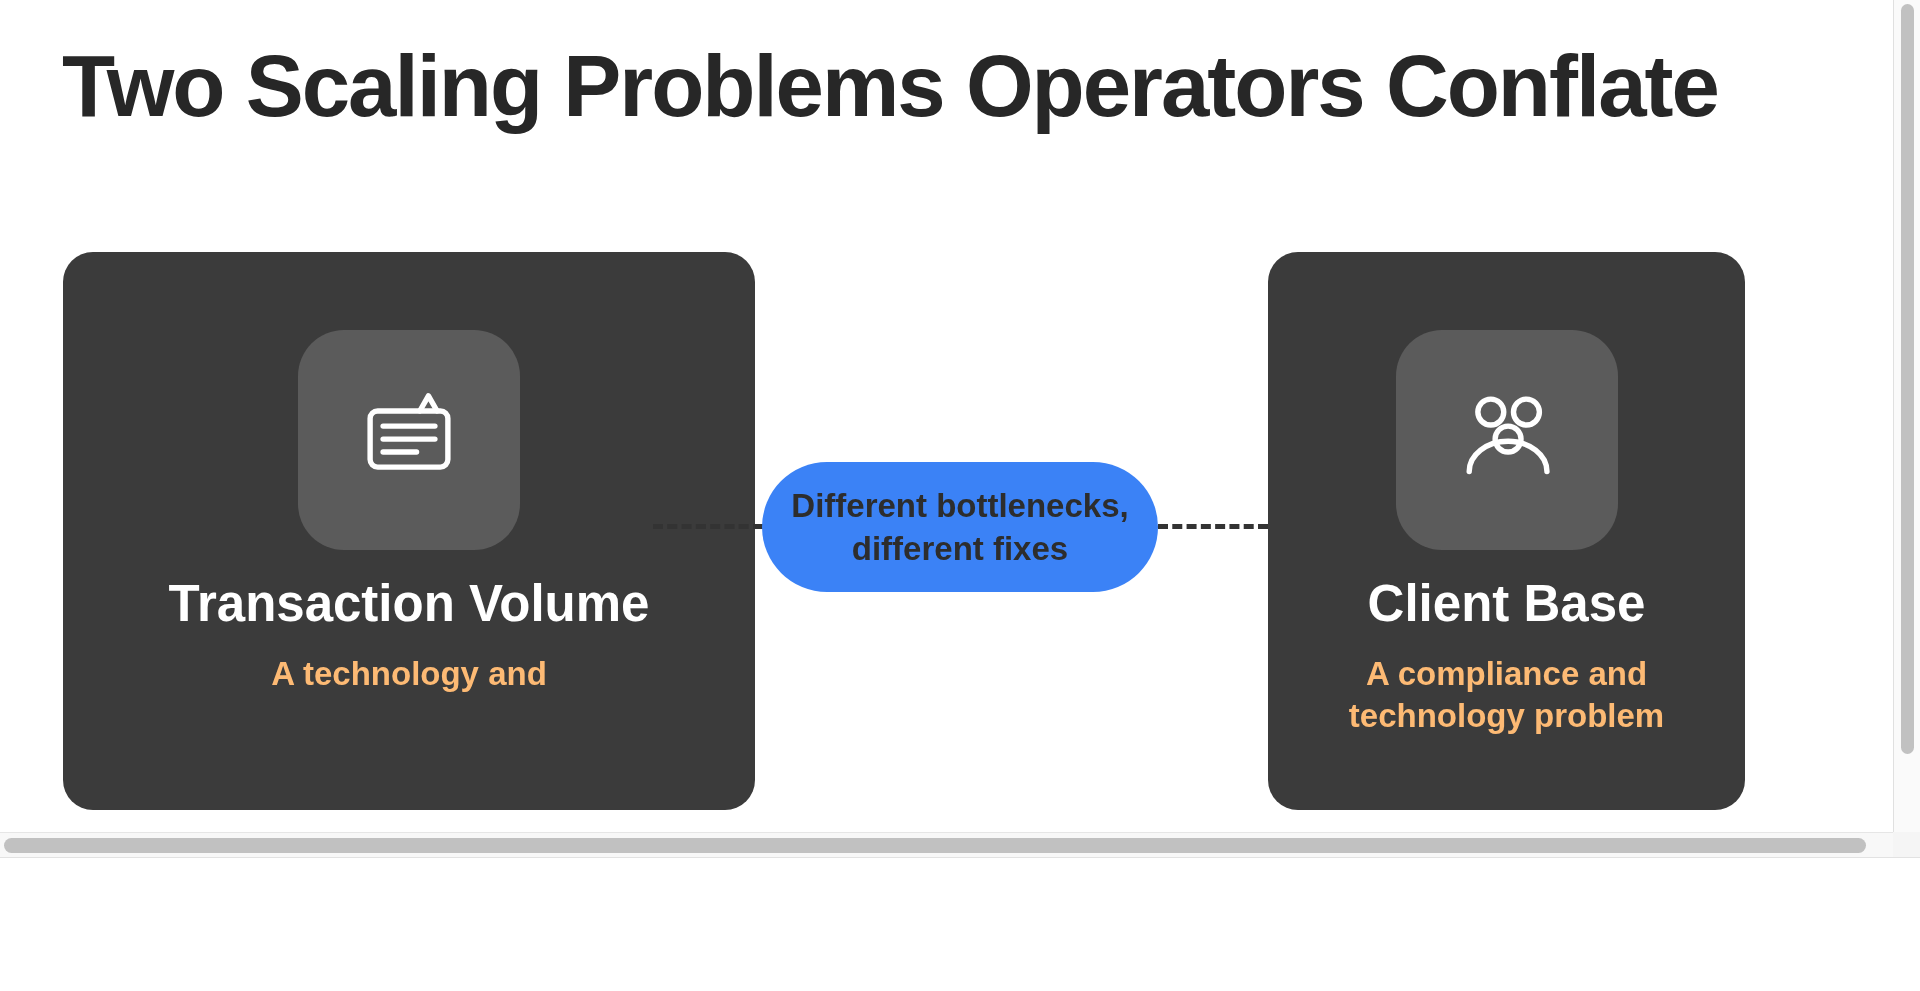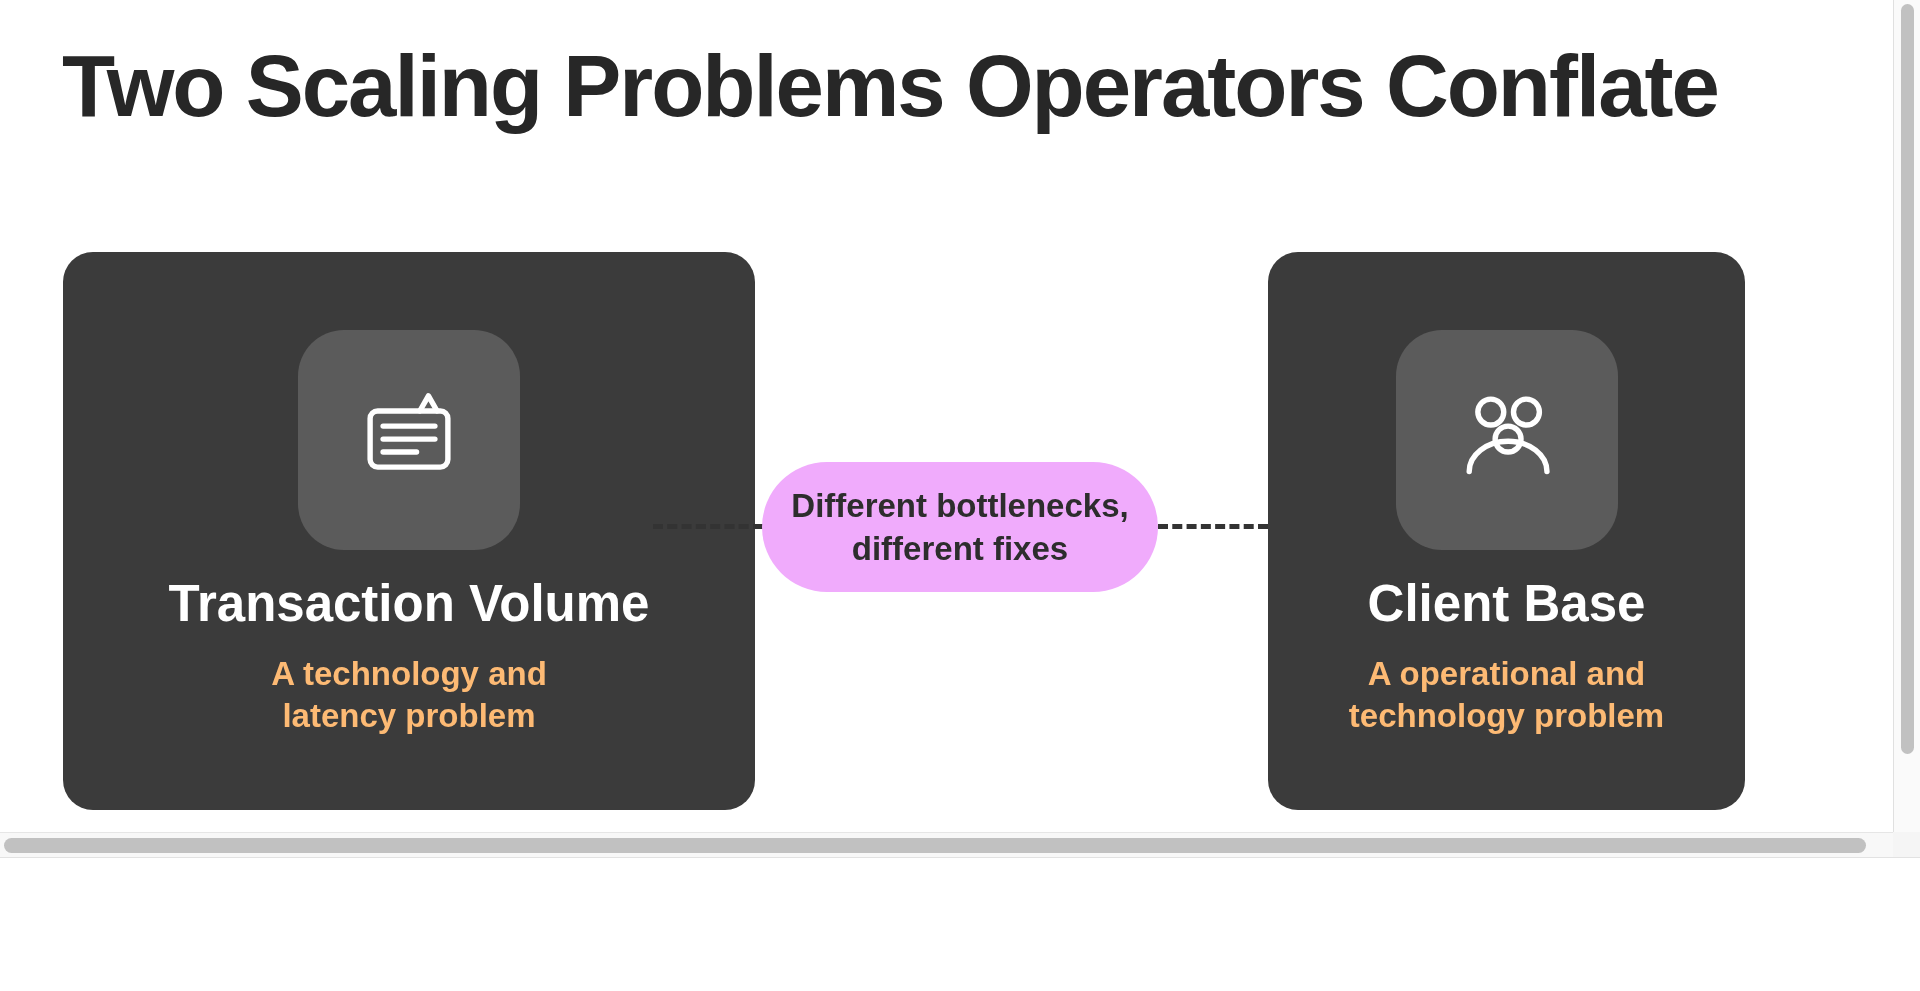"Different bottlenecks," .pill { background: #f0abfc -> #3b82f6 }
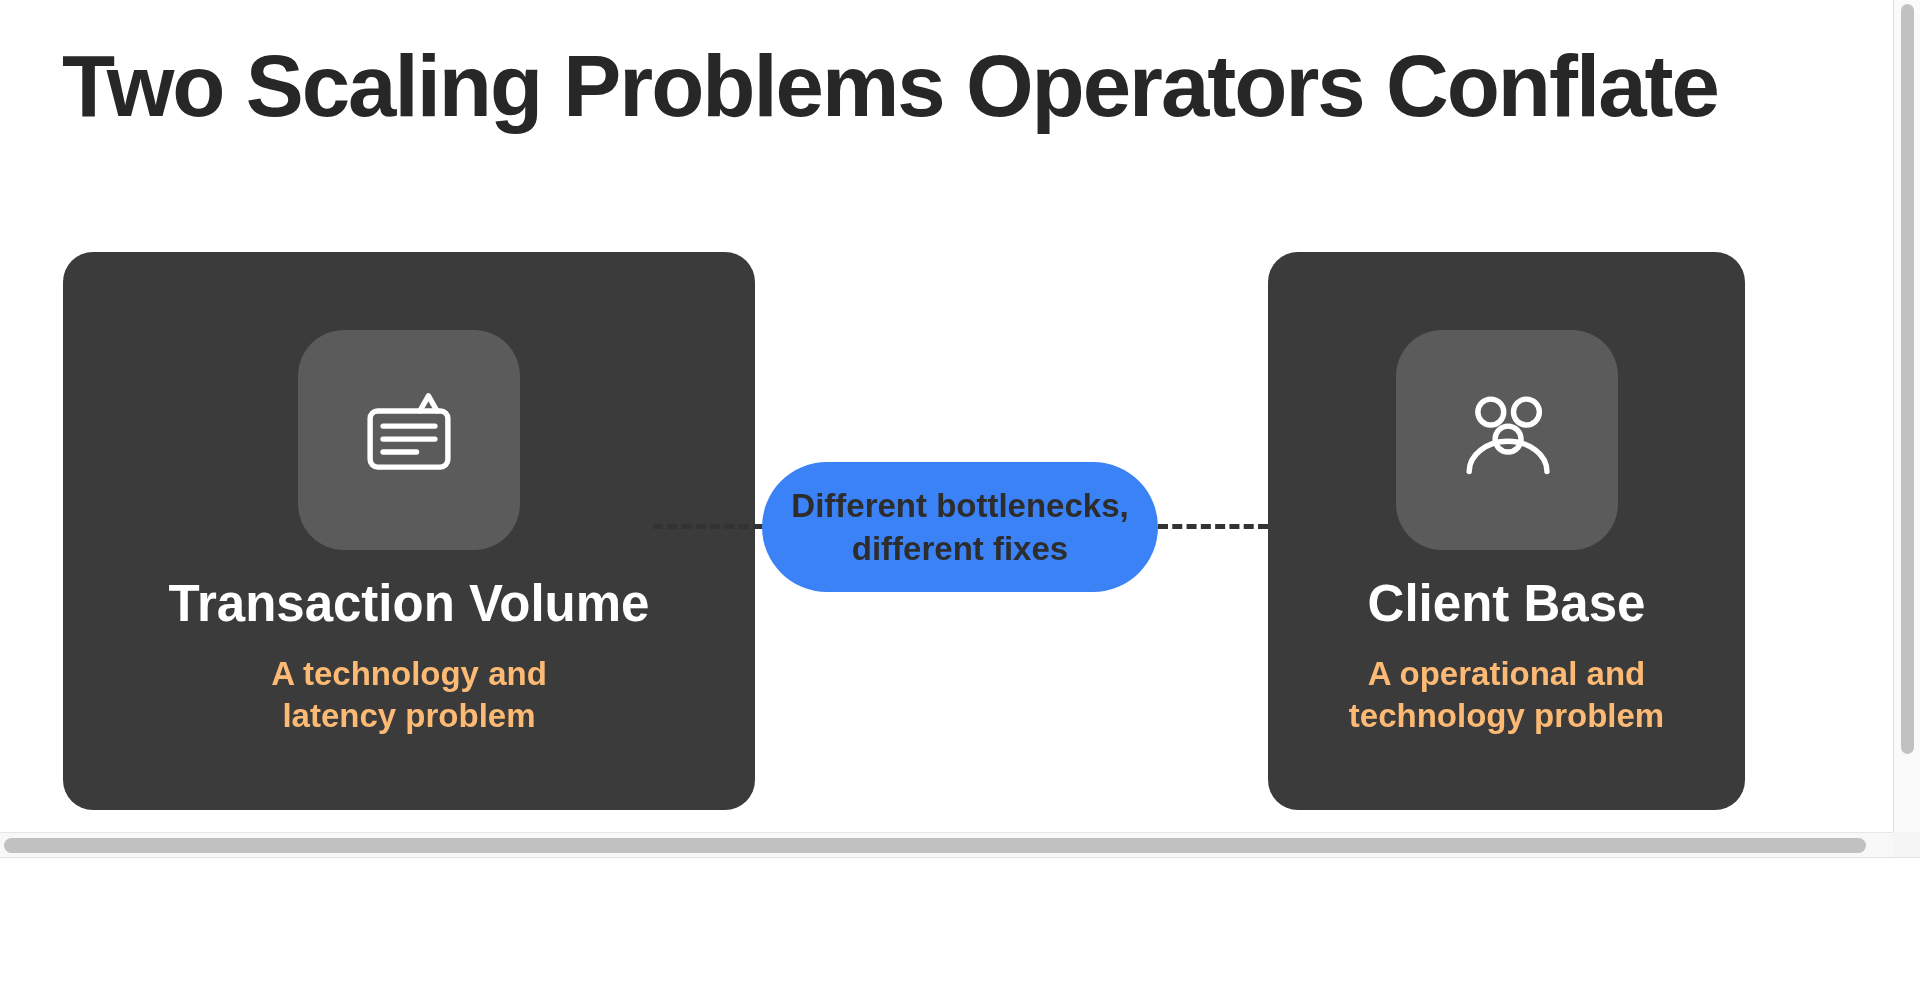"A operational and" div { text: operational -> compliance }
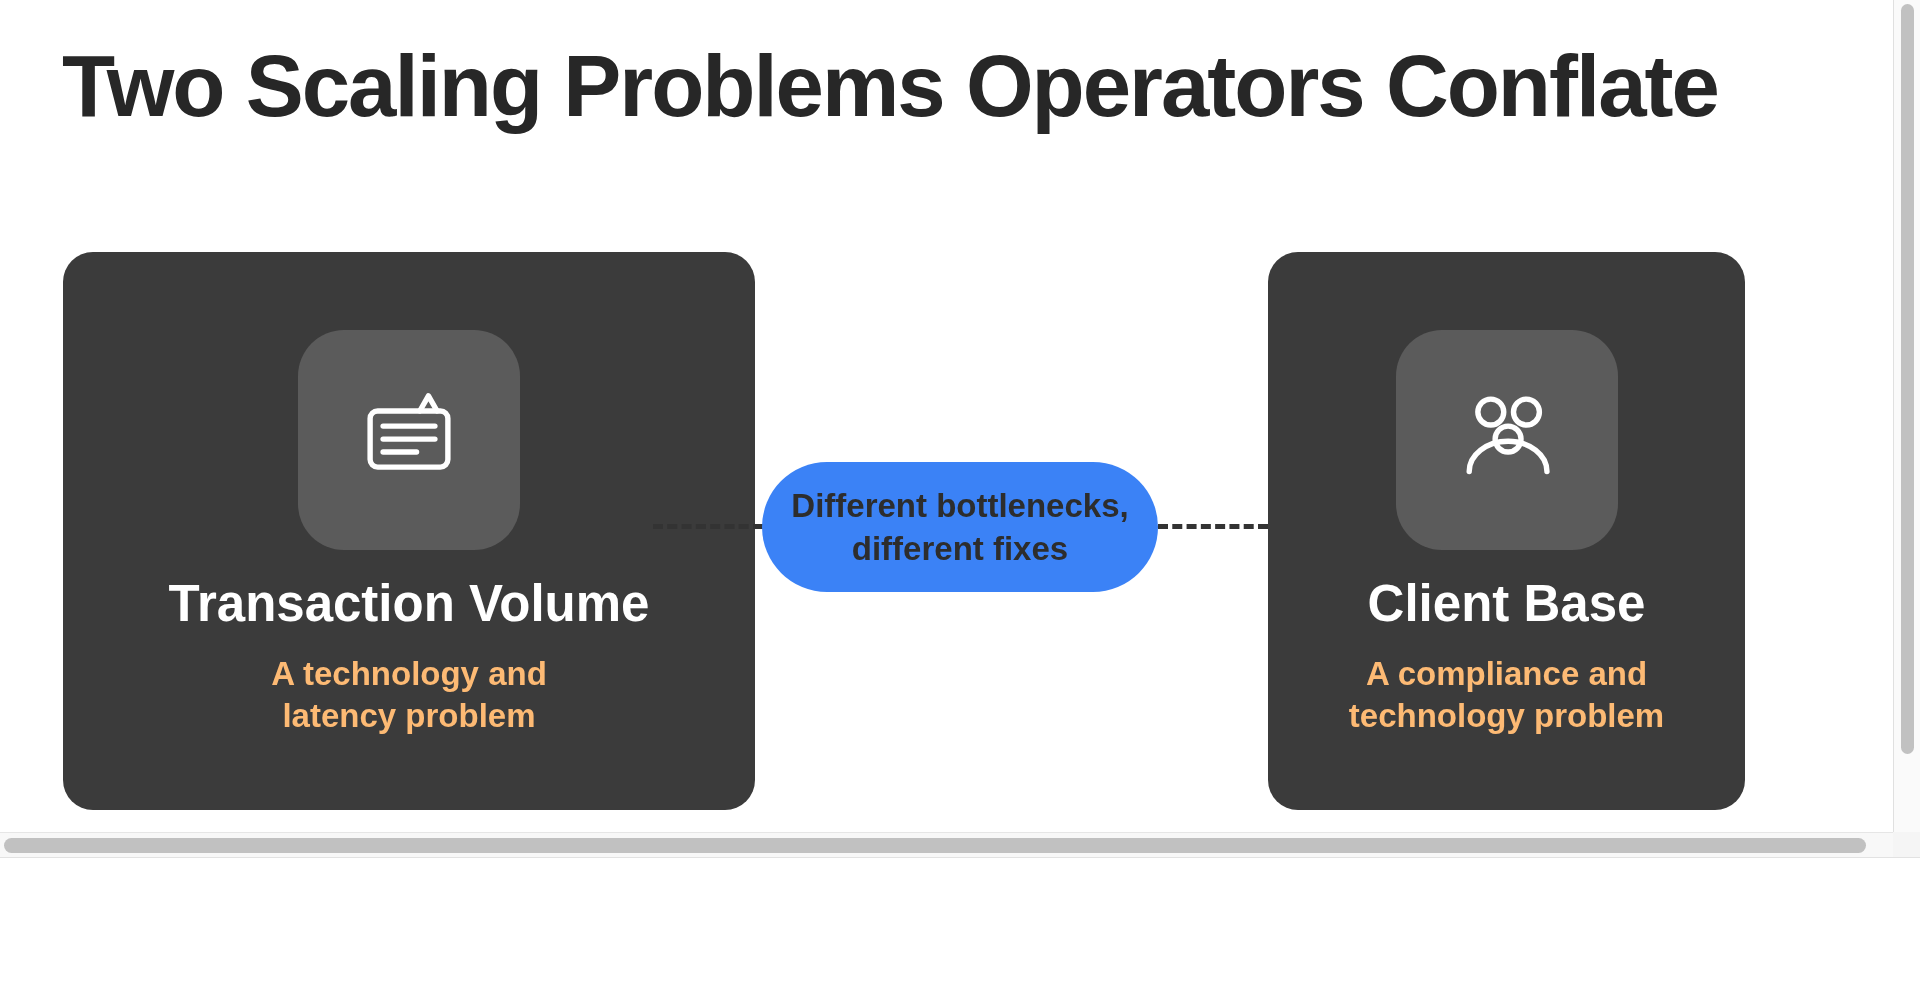"latency problem" div { html: <div>latency problem</div> -> none }
